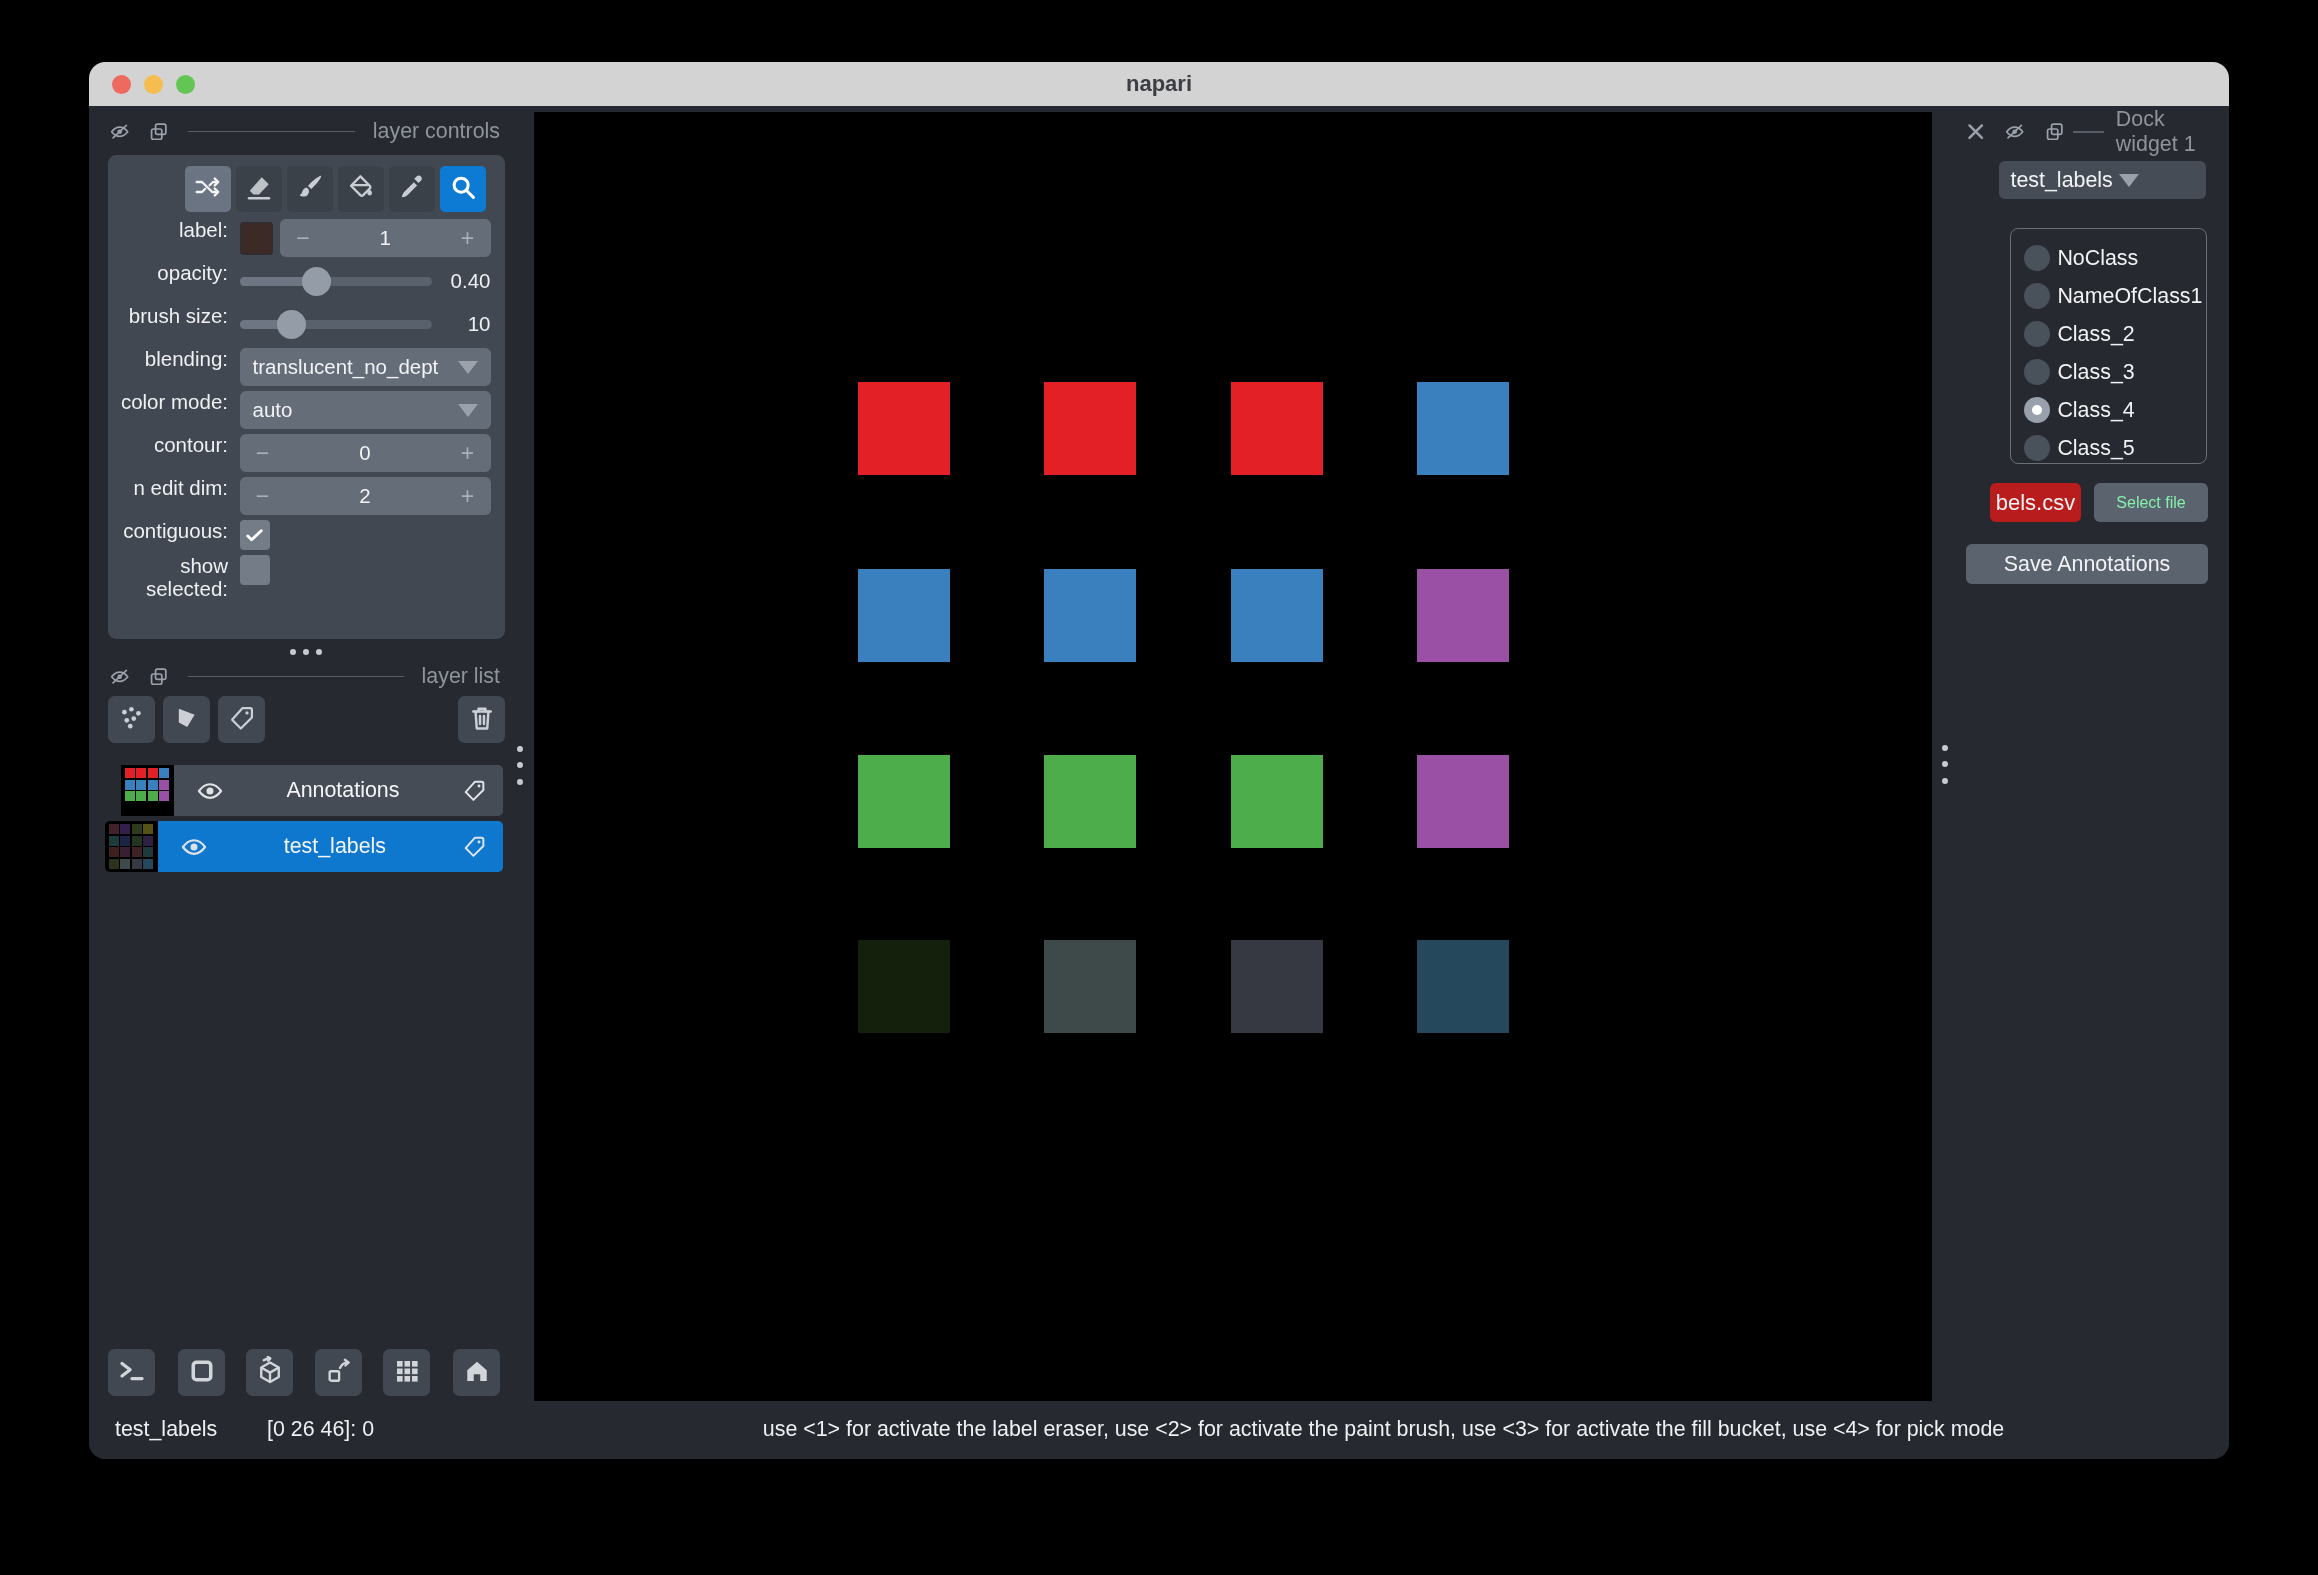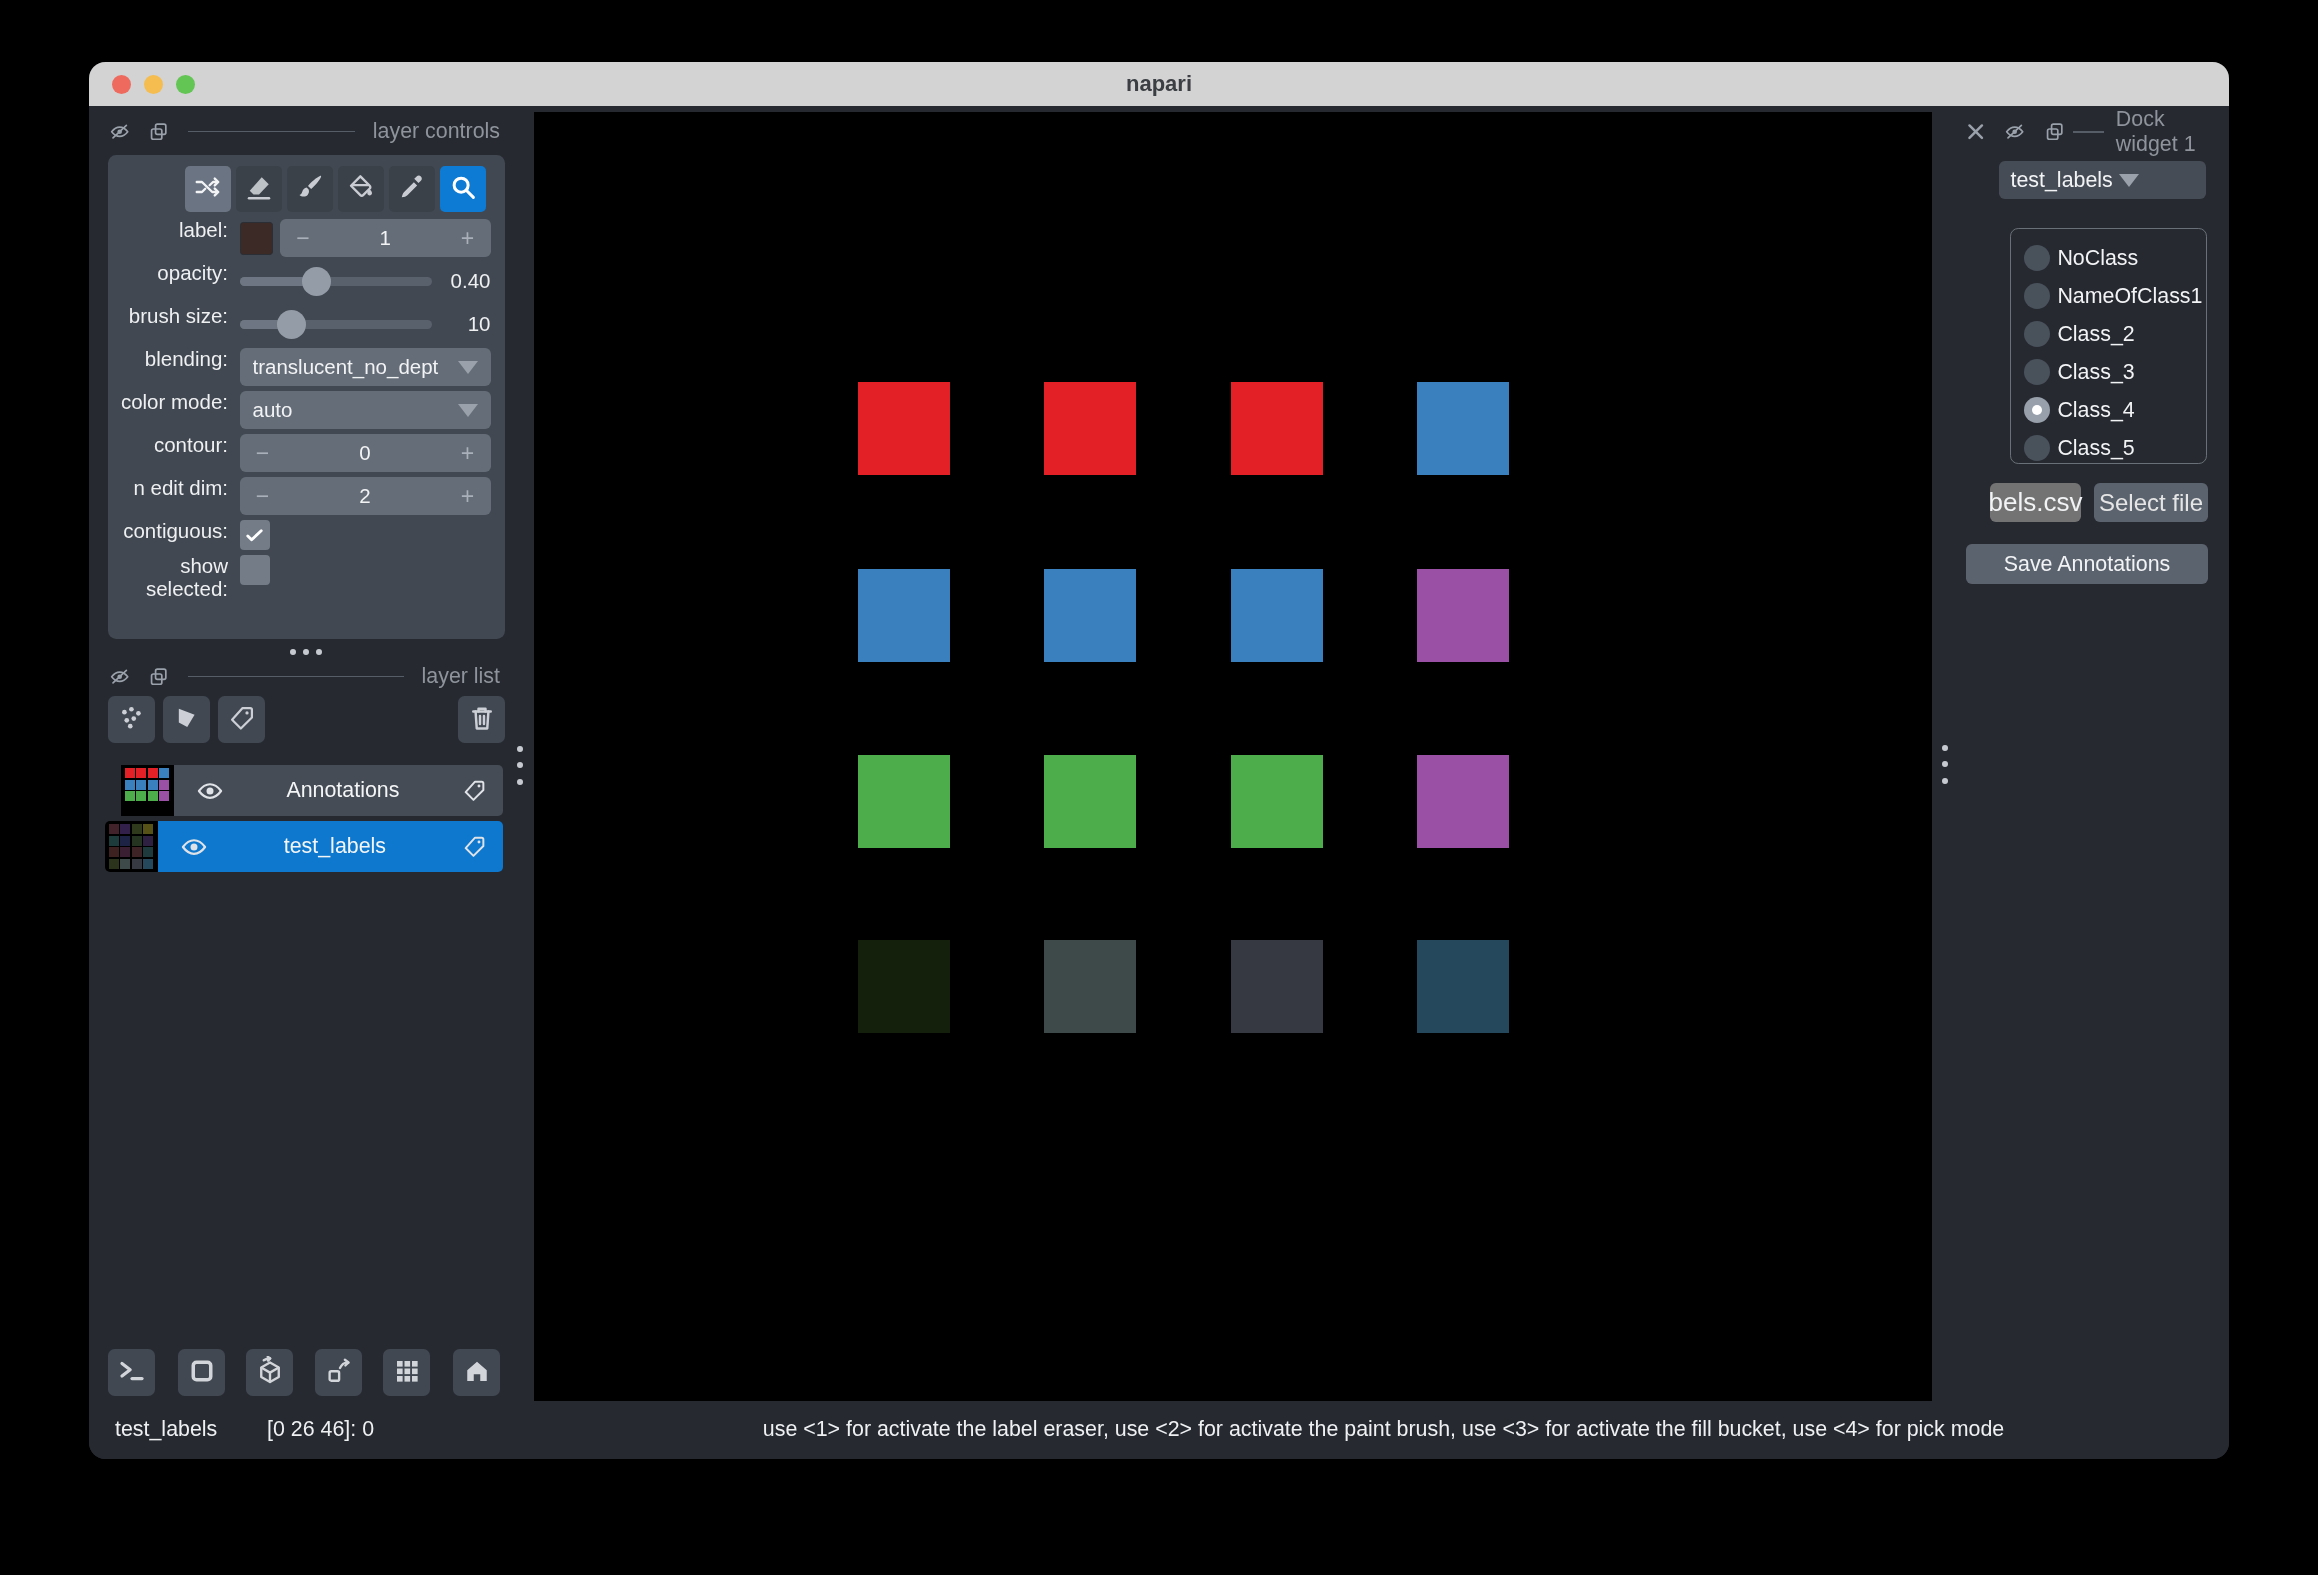"bels.csv" #file-field { background: #737373 -> #b91c1c; font-size: 26px -> 22px }
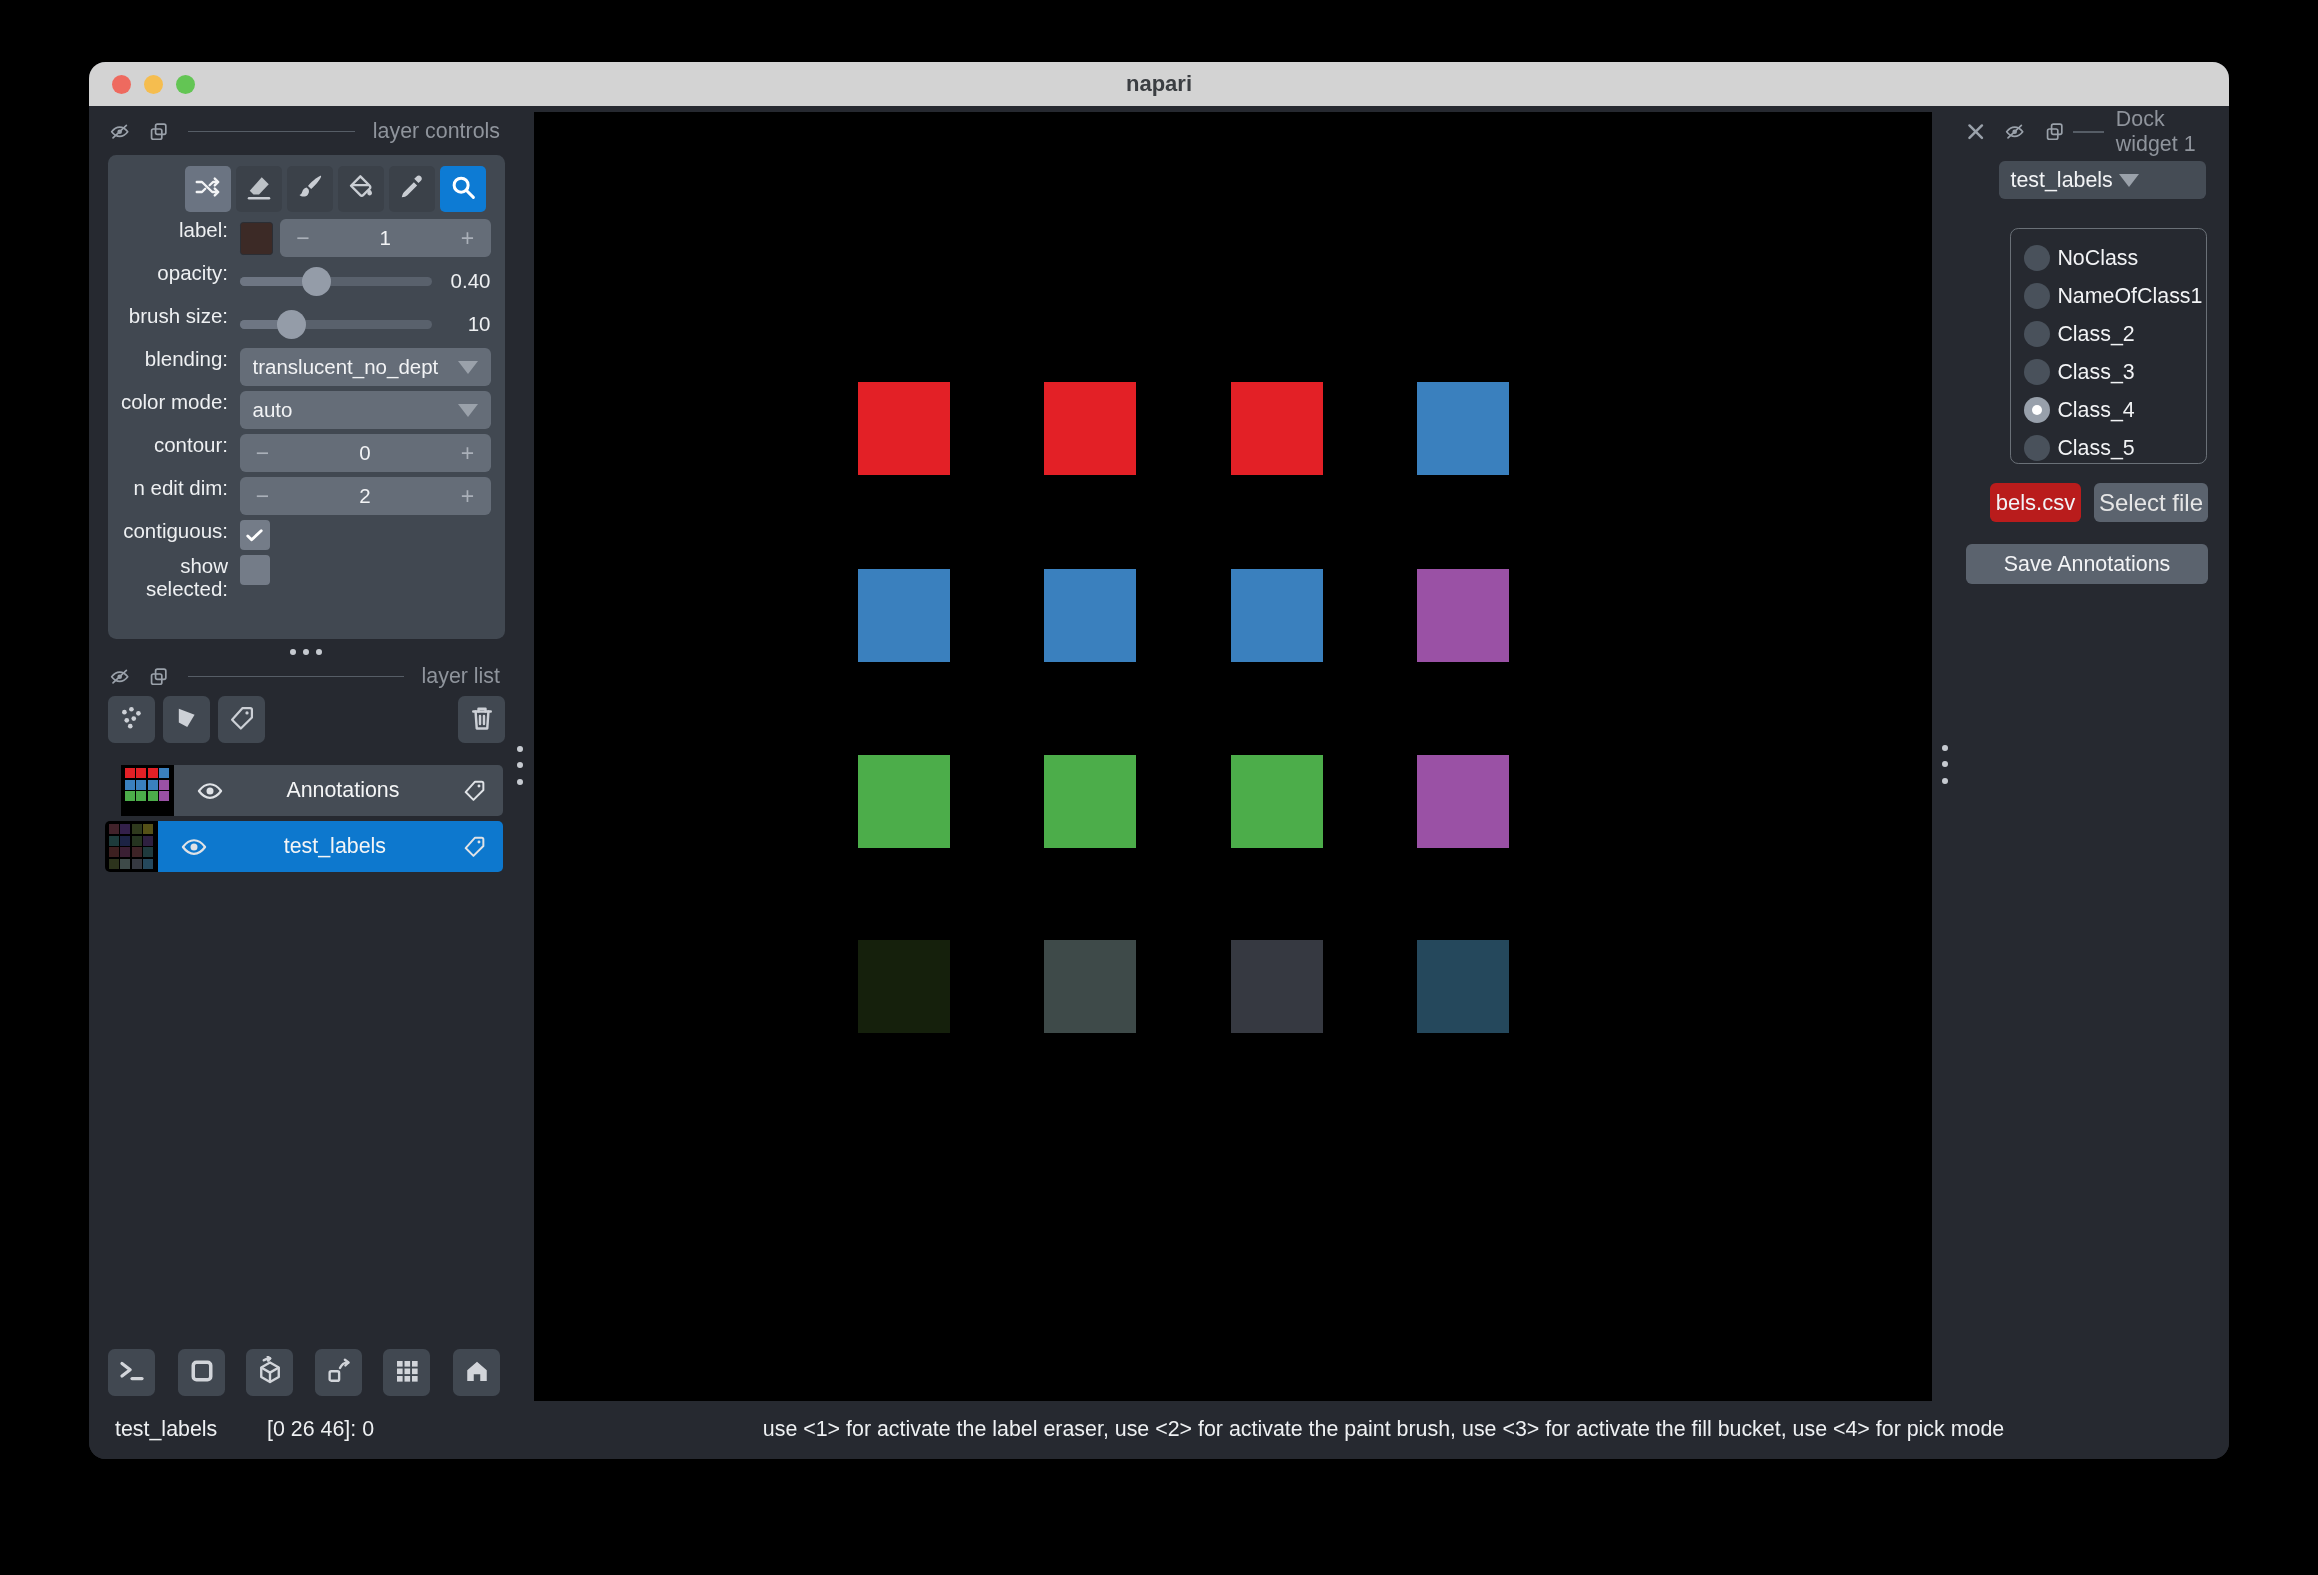"Select file" #select-file-btn { color: #e5e5e5 -> #86efac; font-size: 24px -> 16px }
